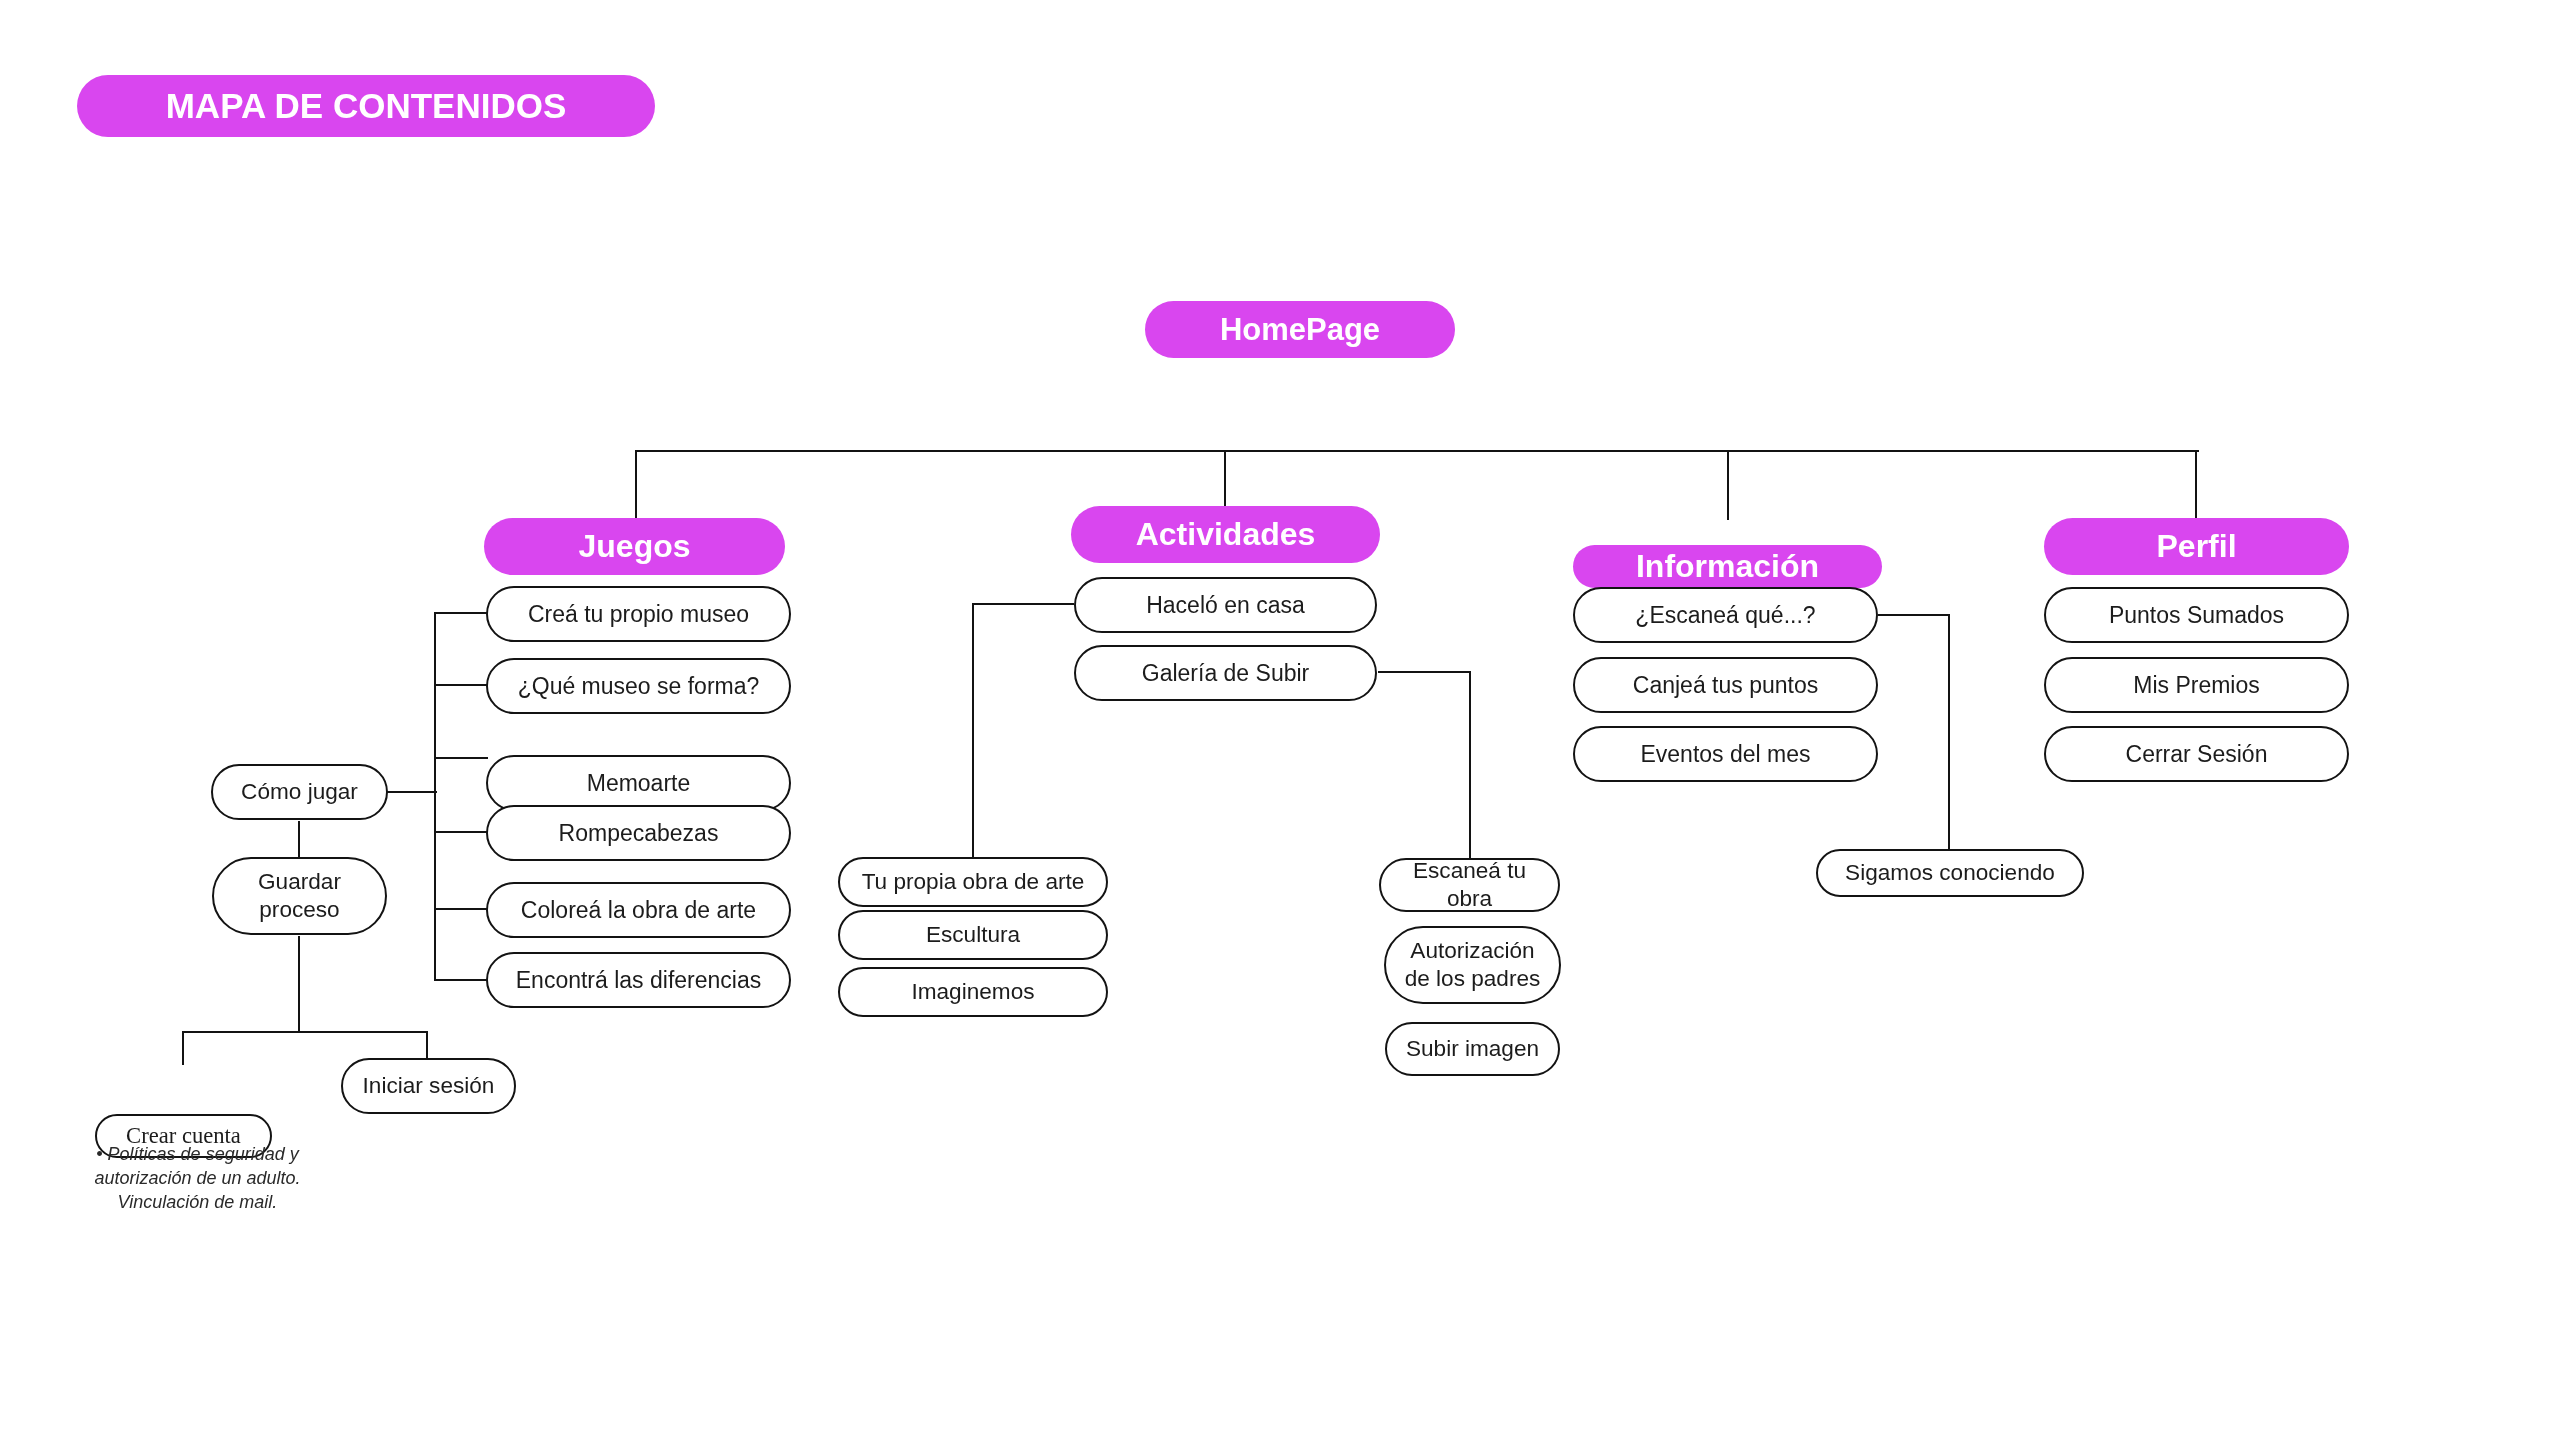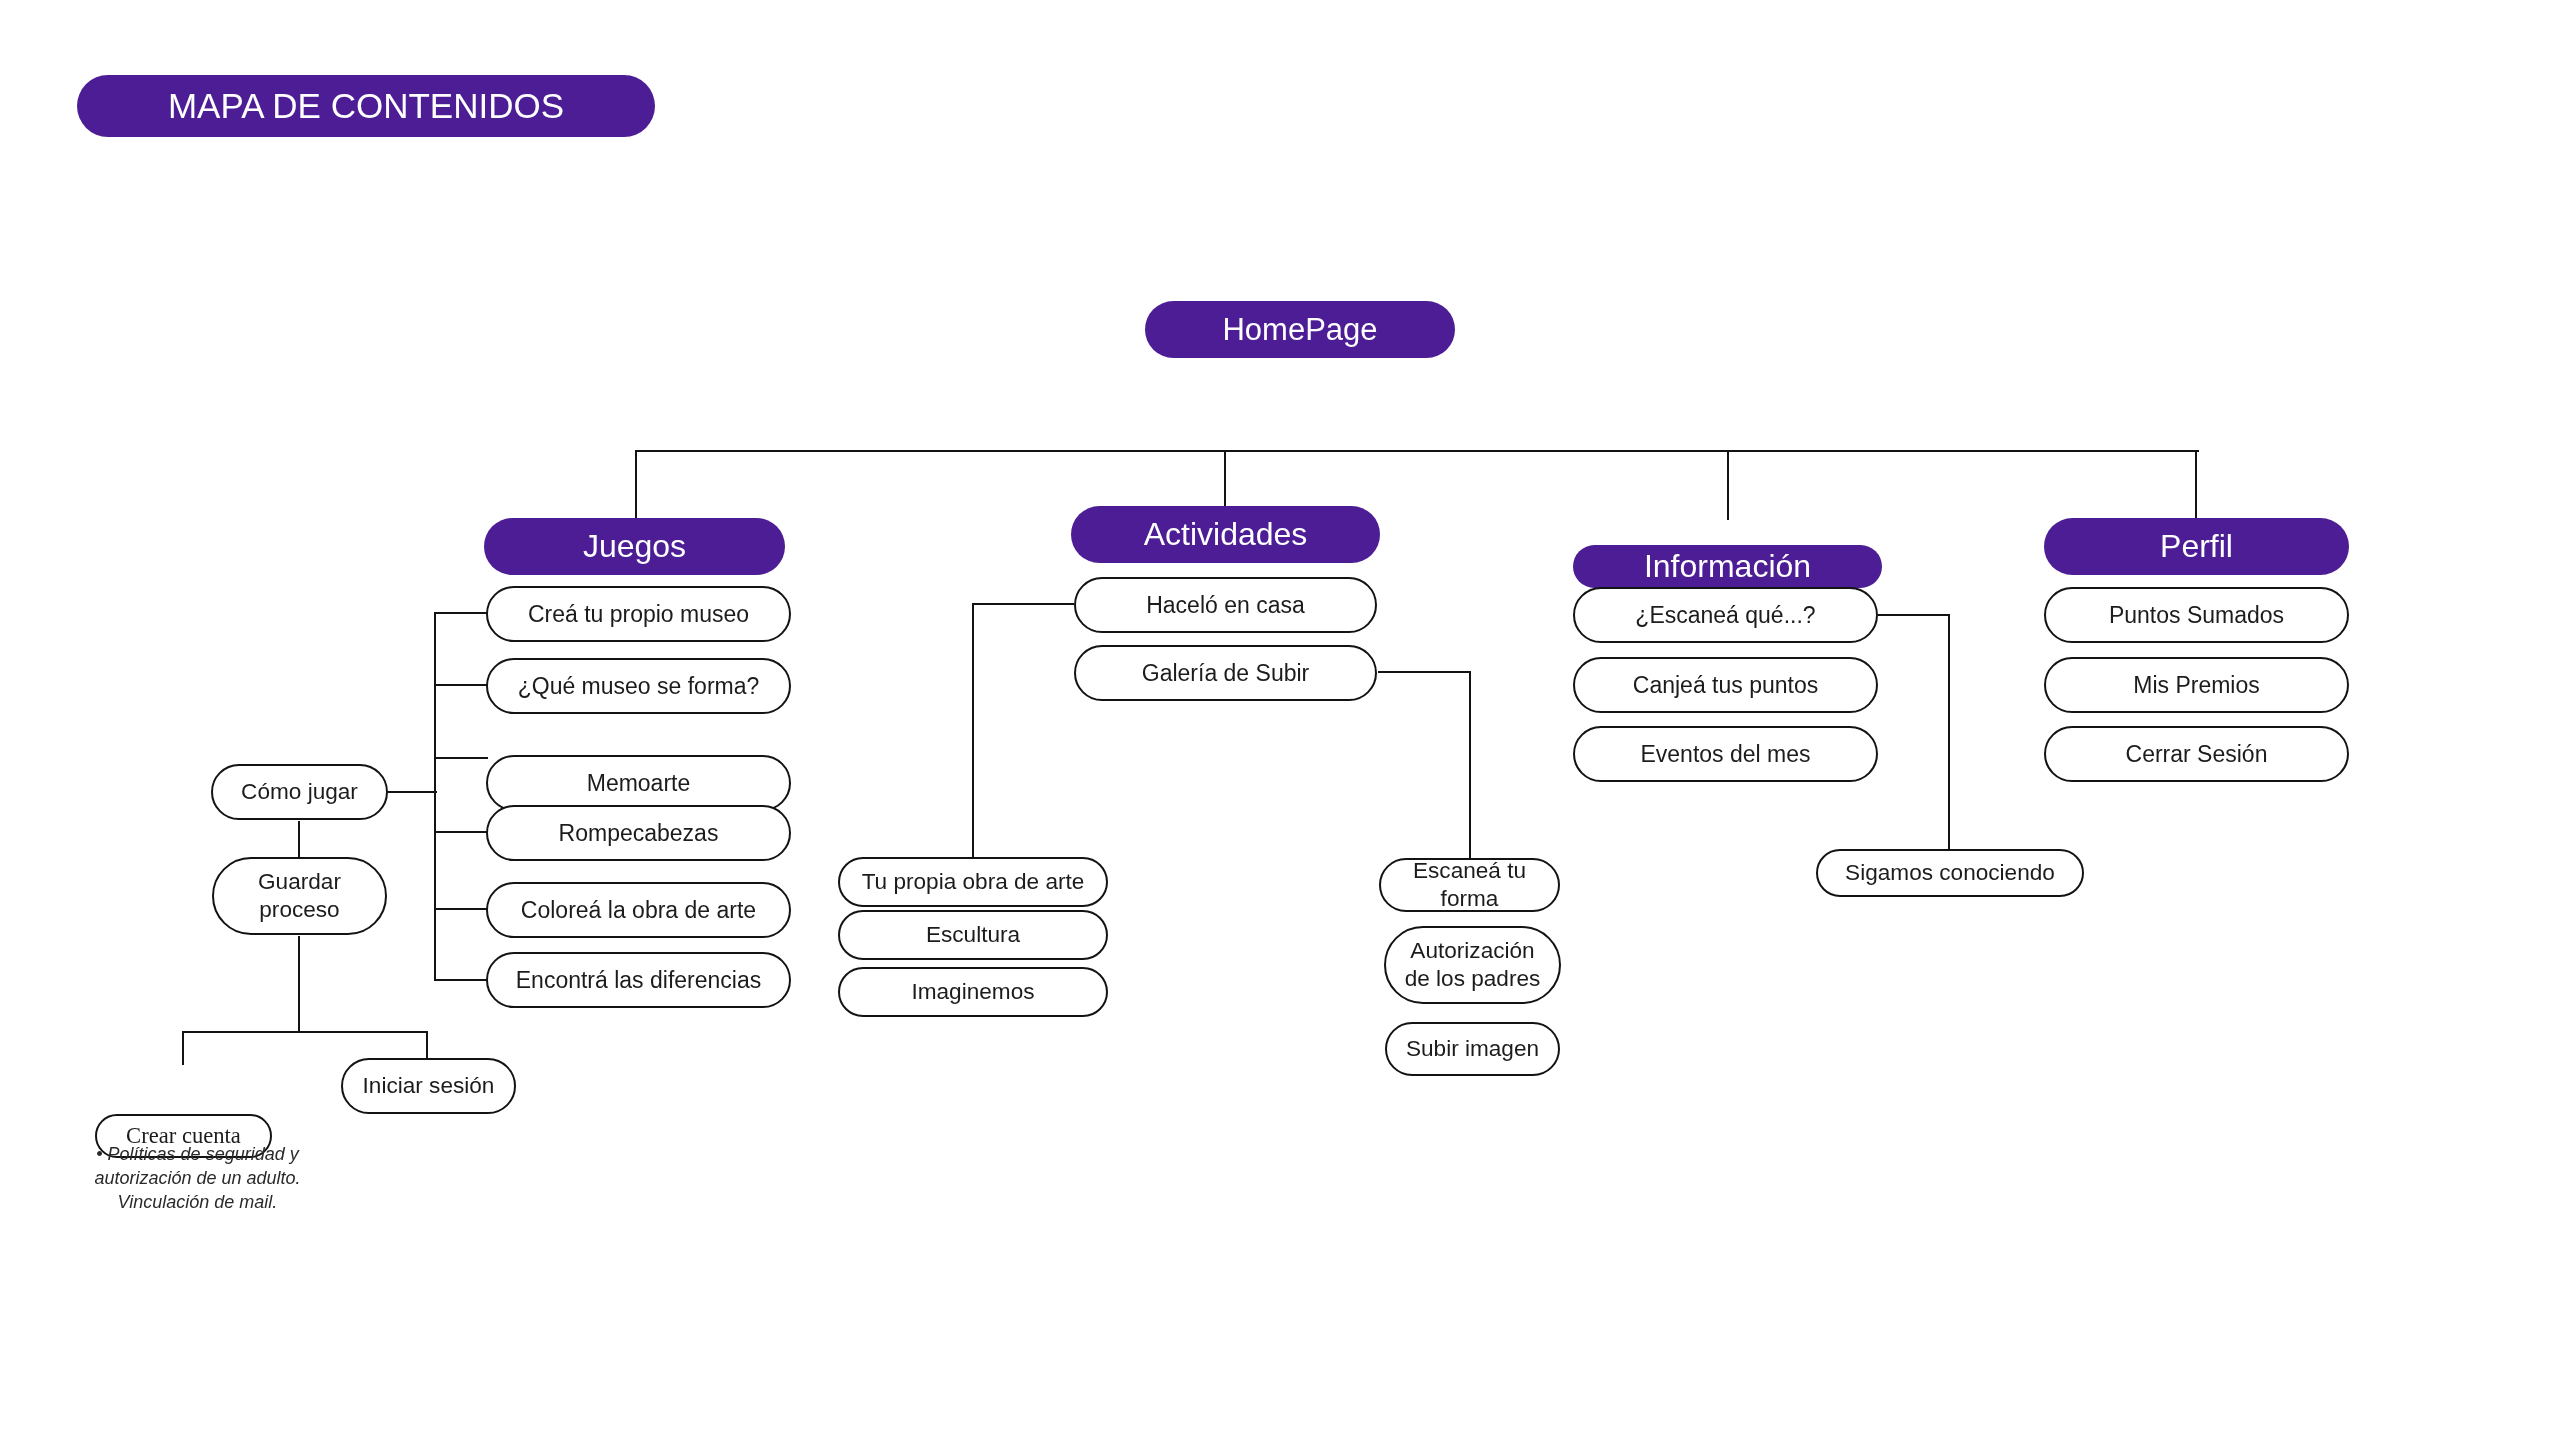"MAPA DE CONTENIDOS" .pill-orange { background: #4c1d95 -> #d946ef; font-weight: 400 -> 700 }
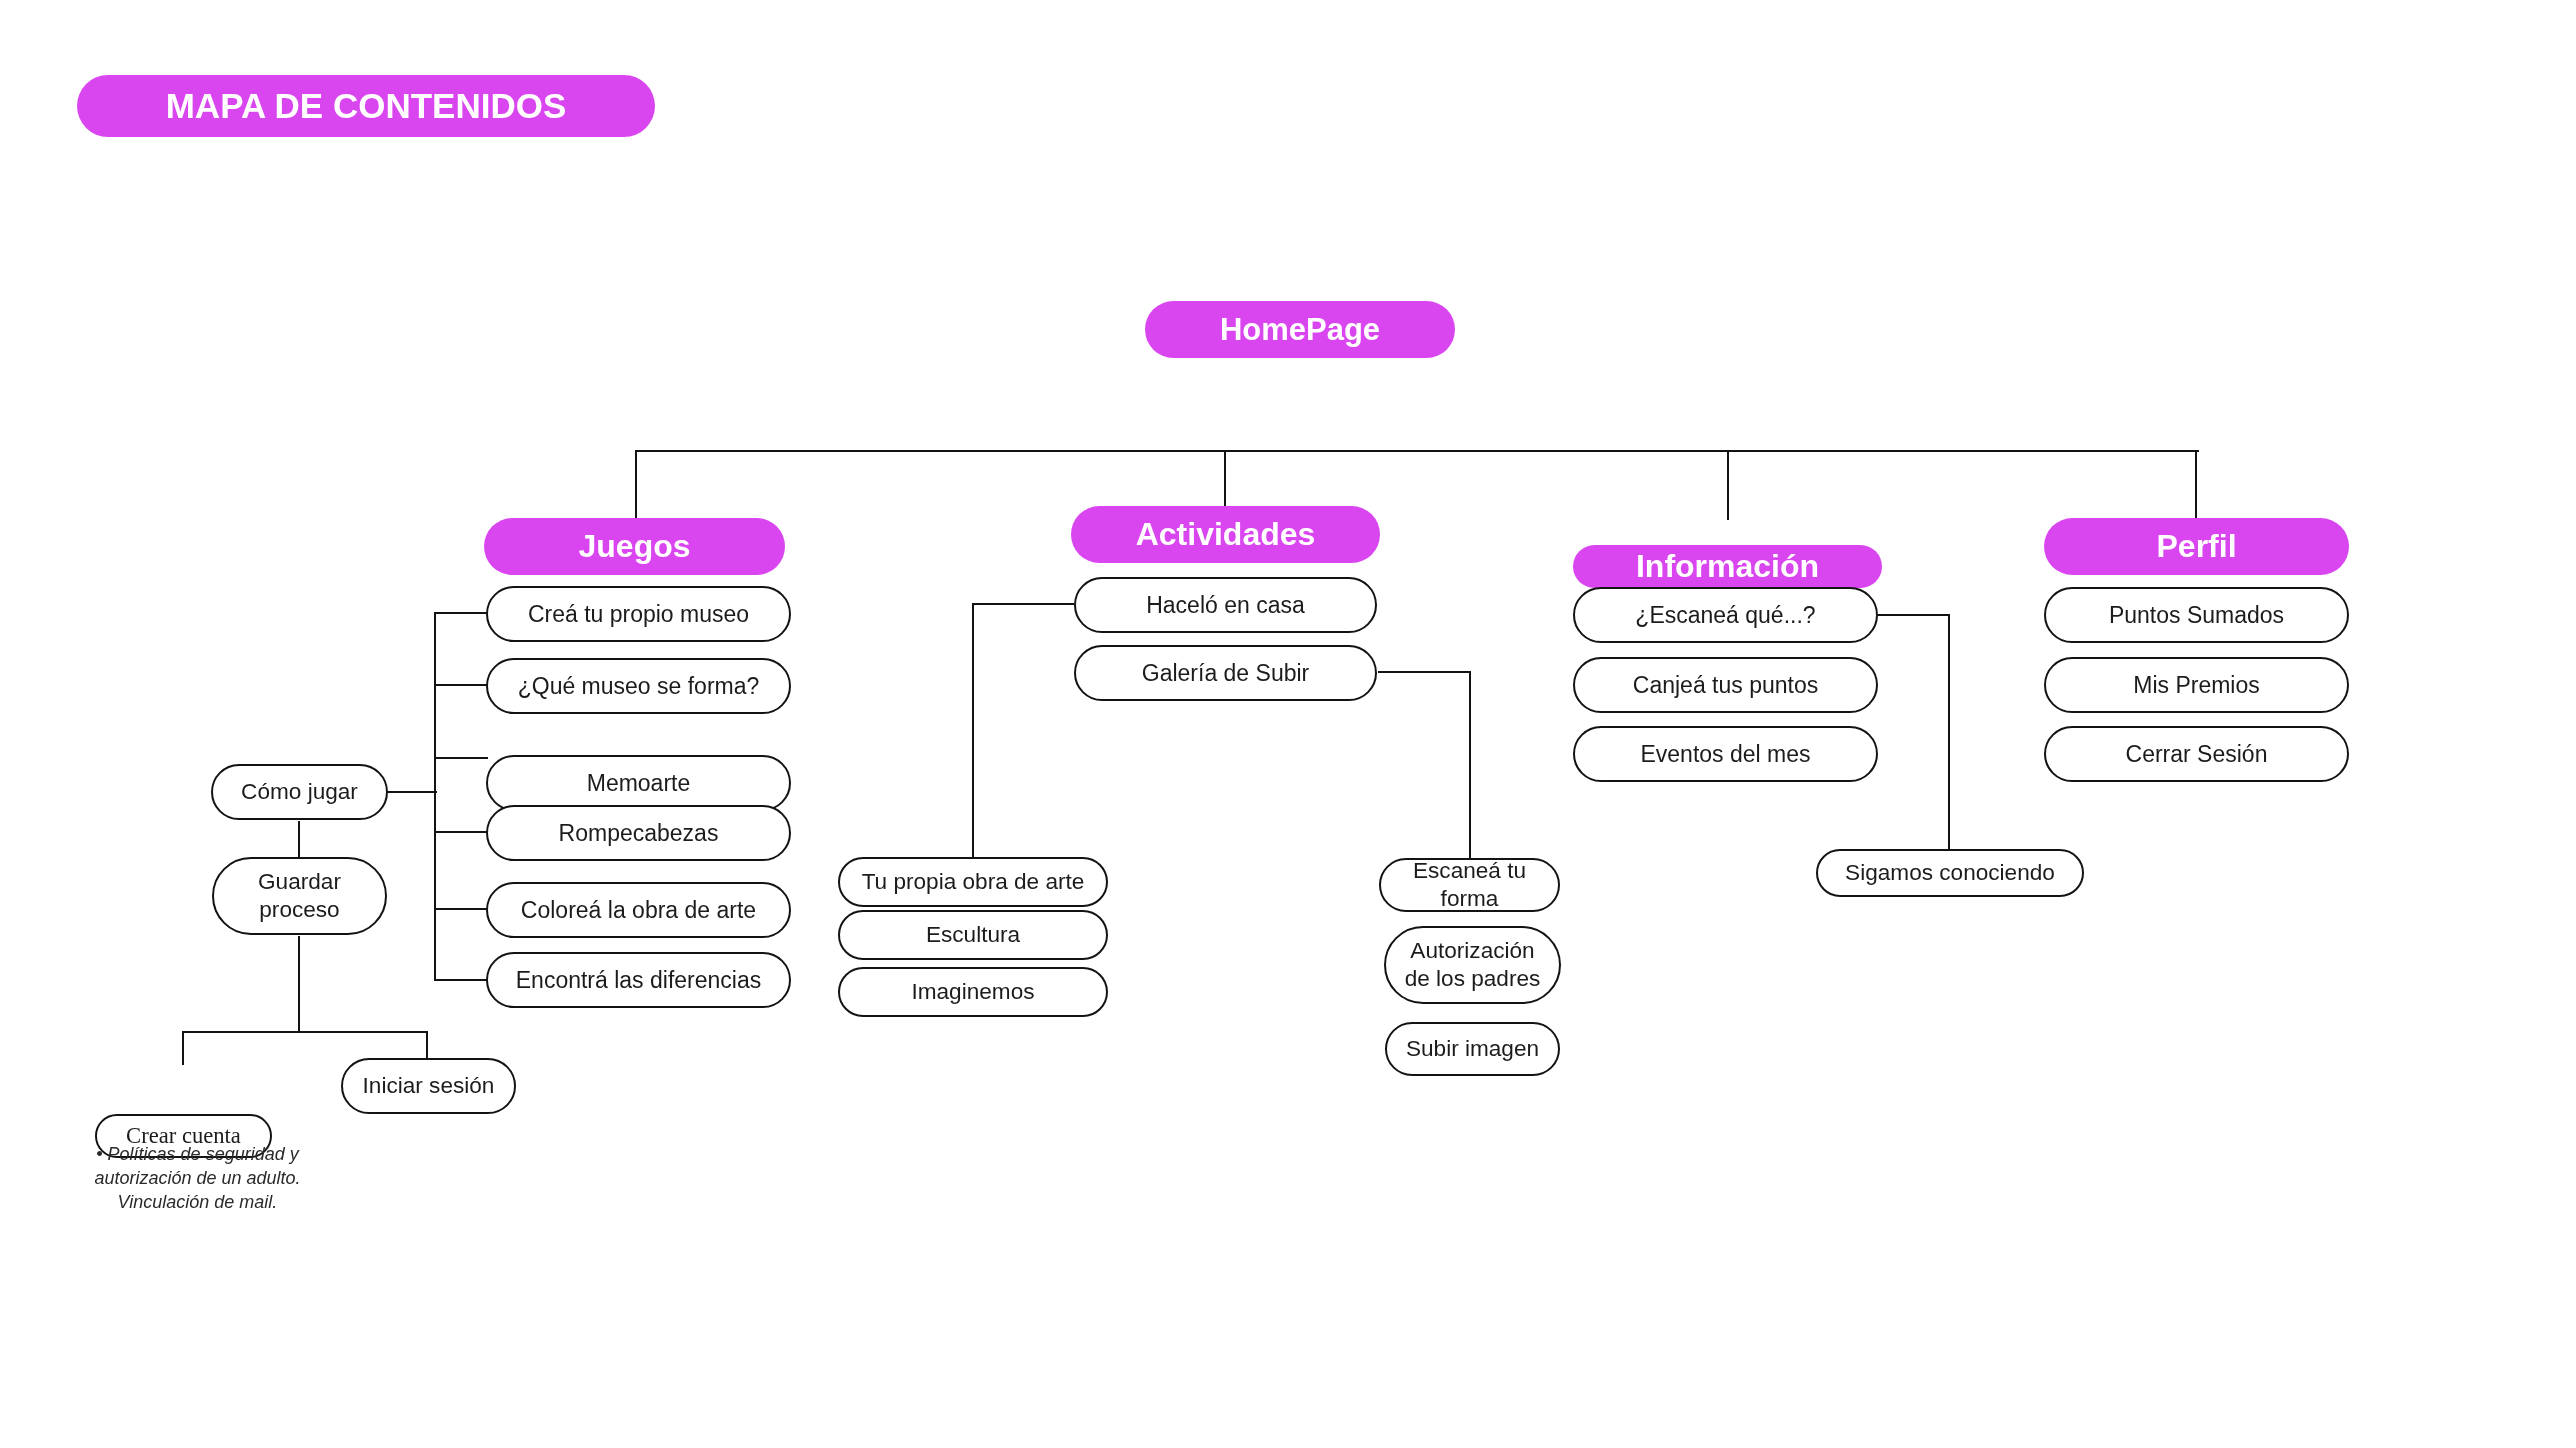"Escaneá tu forma" div.node { text: forma -> obra }
